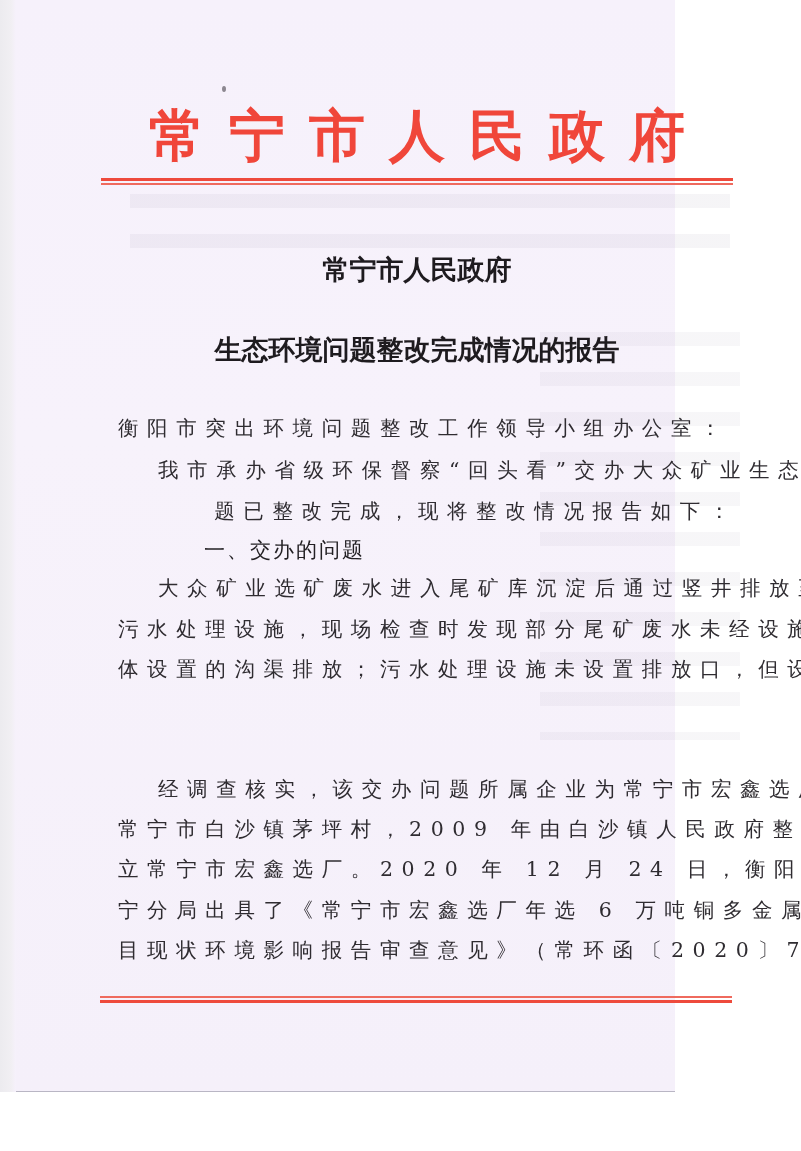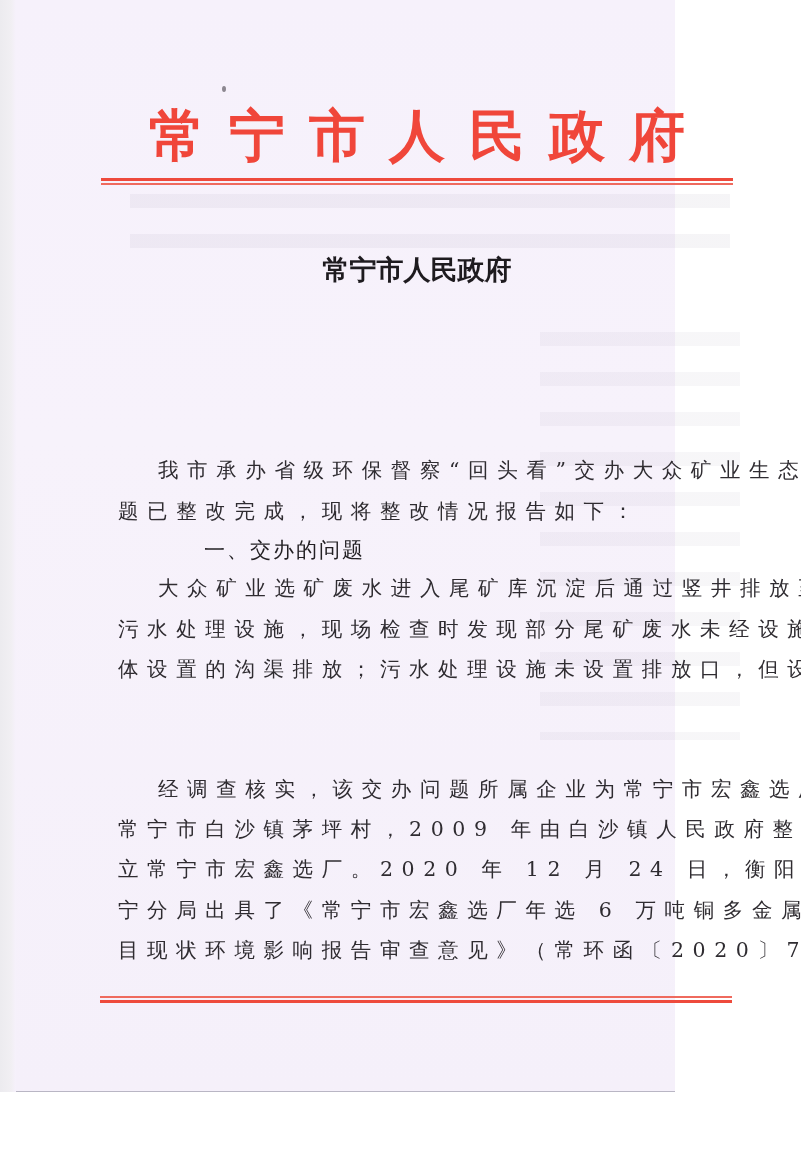"生态环境问题整改完成情况的报告" div.title { html: none -> <div>生态环境问题整改完成情况的报告</div> }
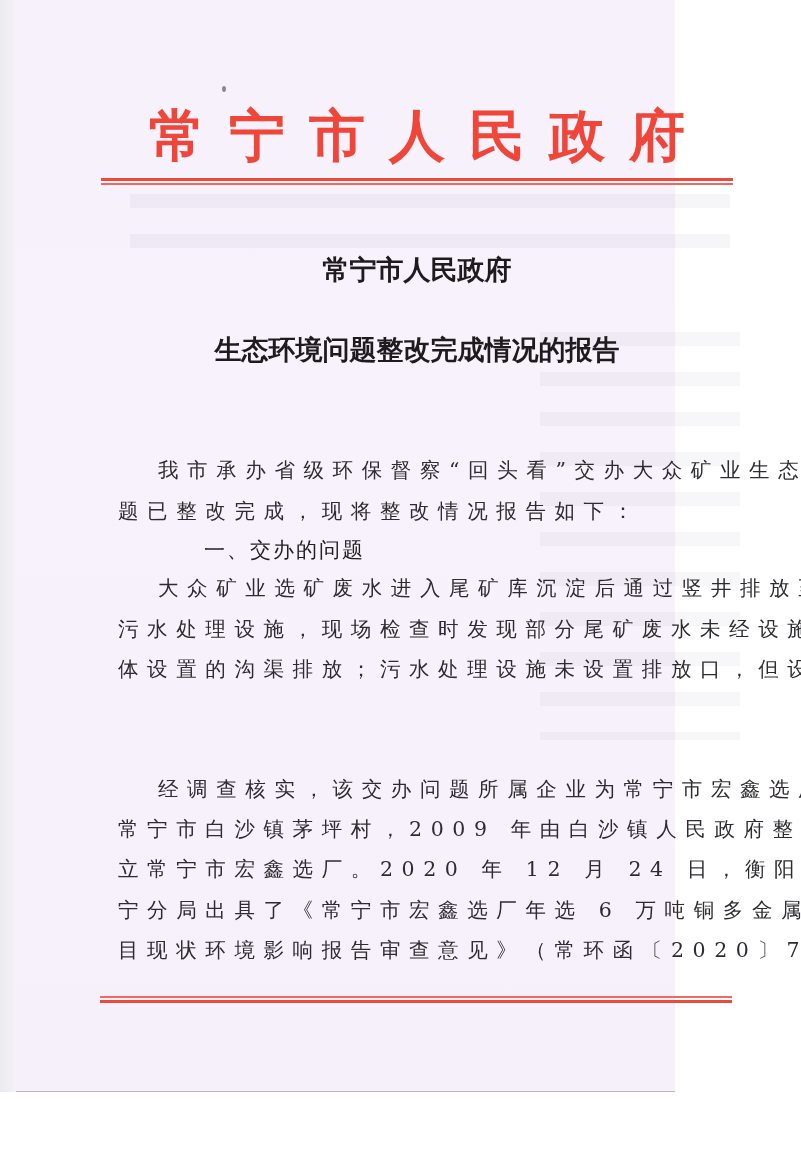"衡阳市突出环境问题整改工作领导小组办公室：" div.body-line { html: none -> <div>衡阳市突出环境问题整改工作领导小组办公室：</div> }
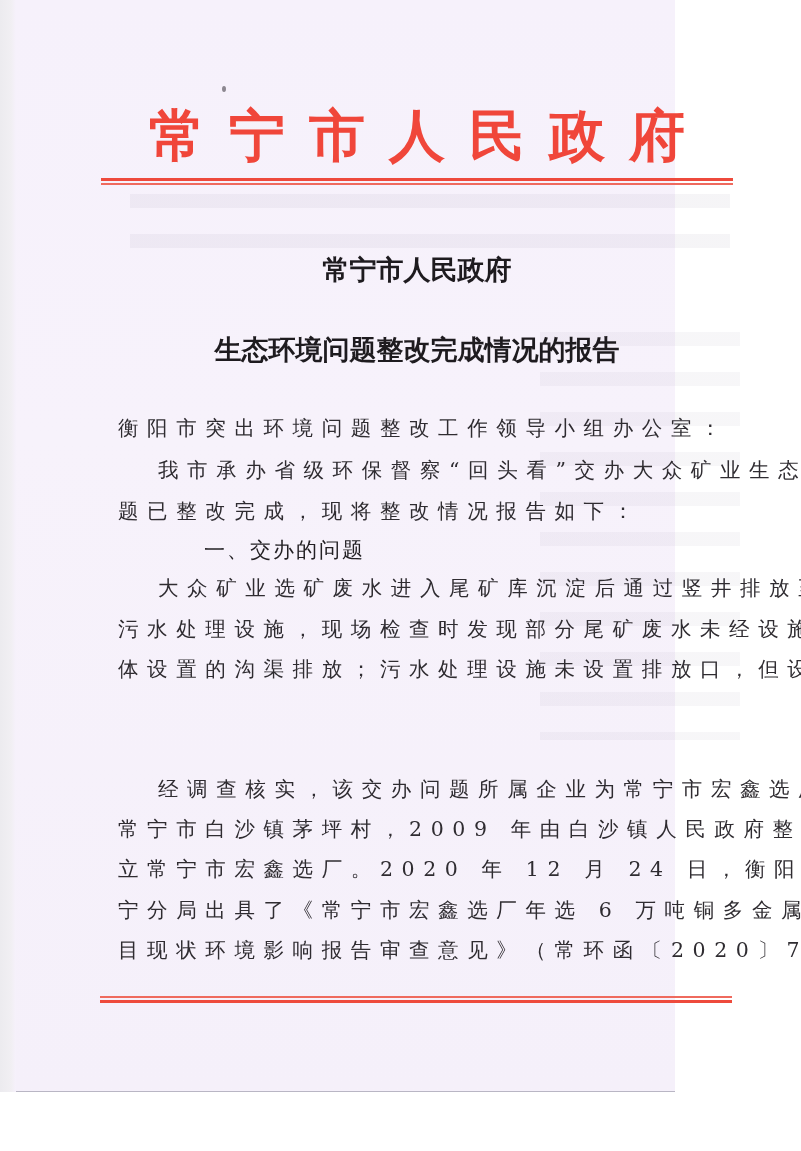"题已整改完成，现将整改情况报告如下：" div.body-line { text-align: none -> right }
